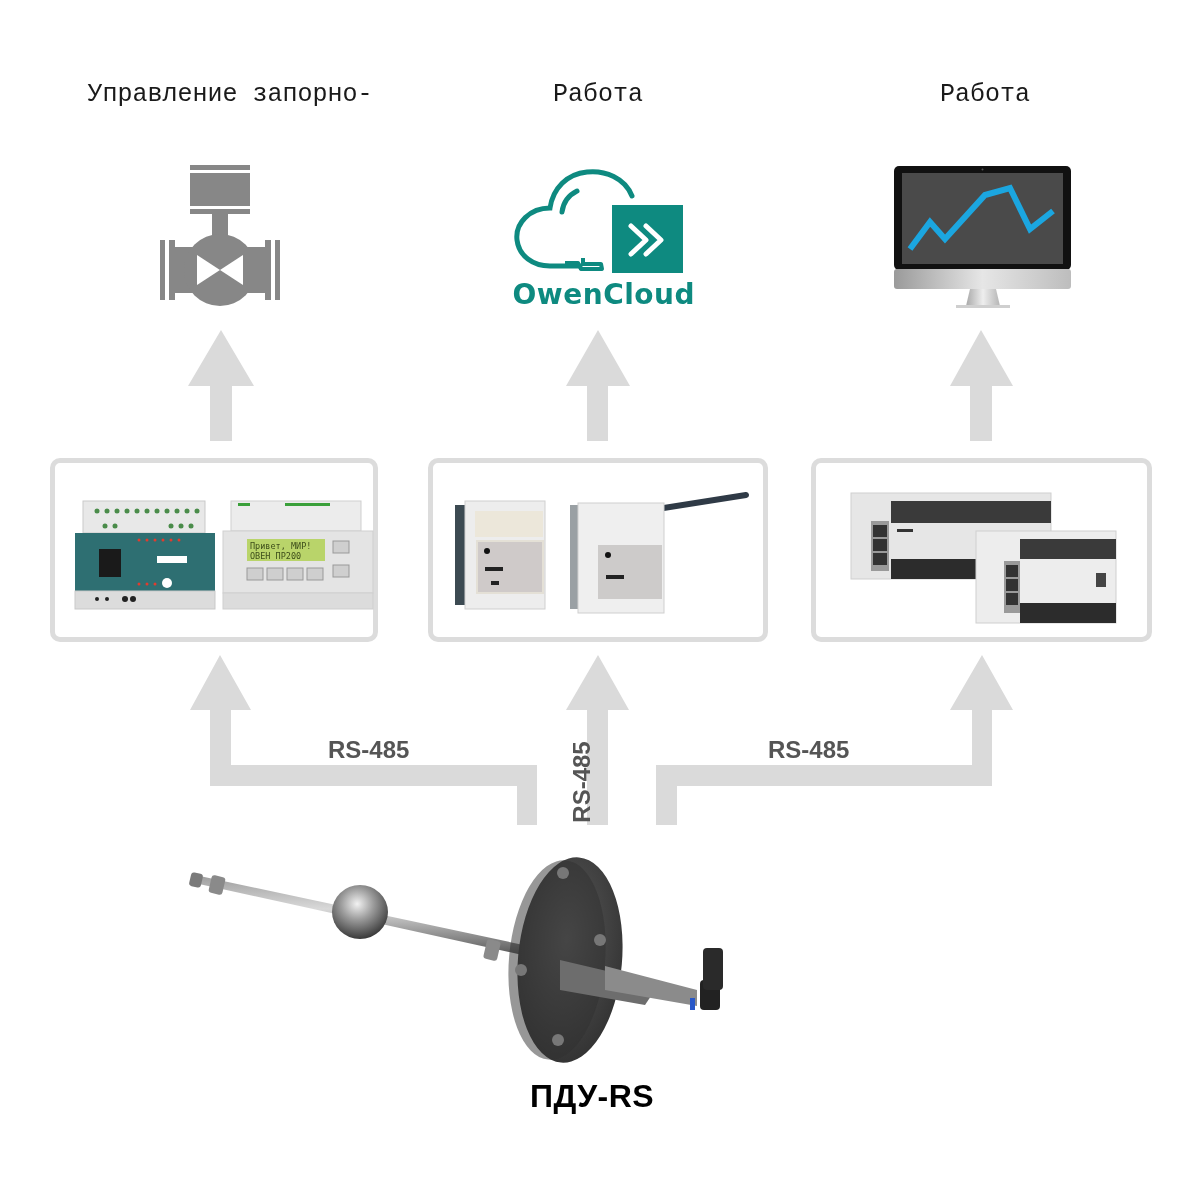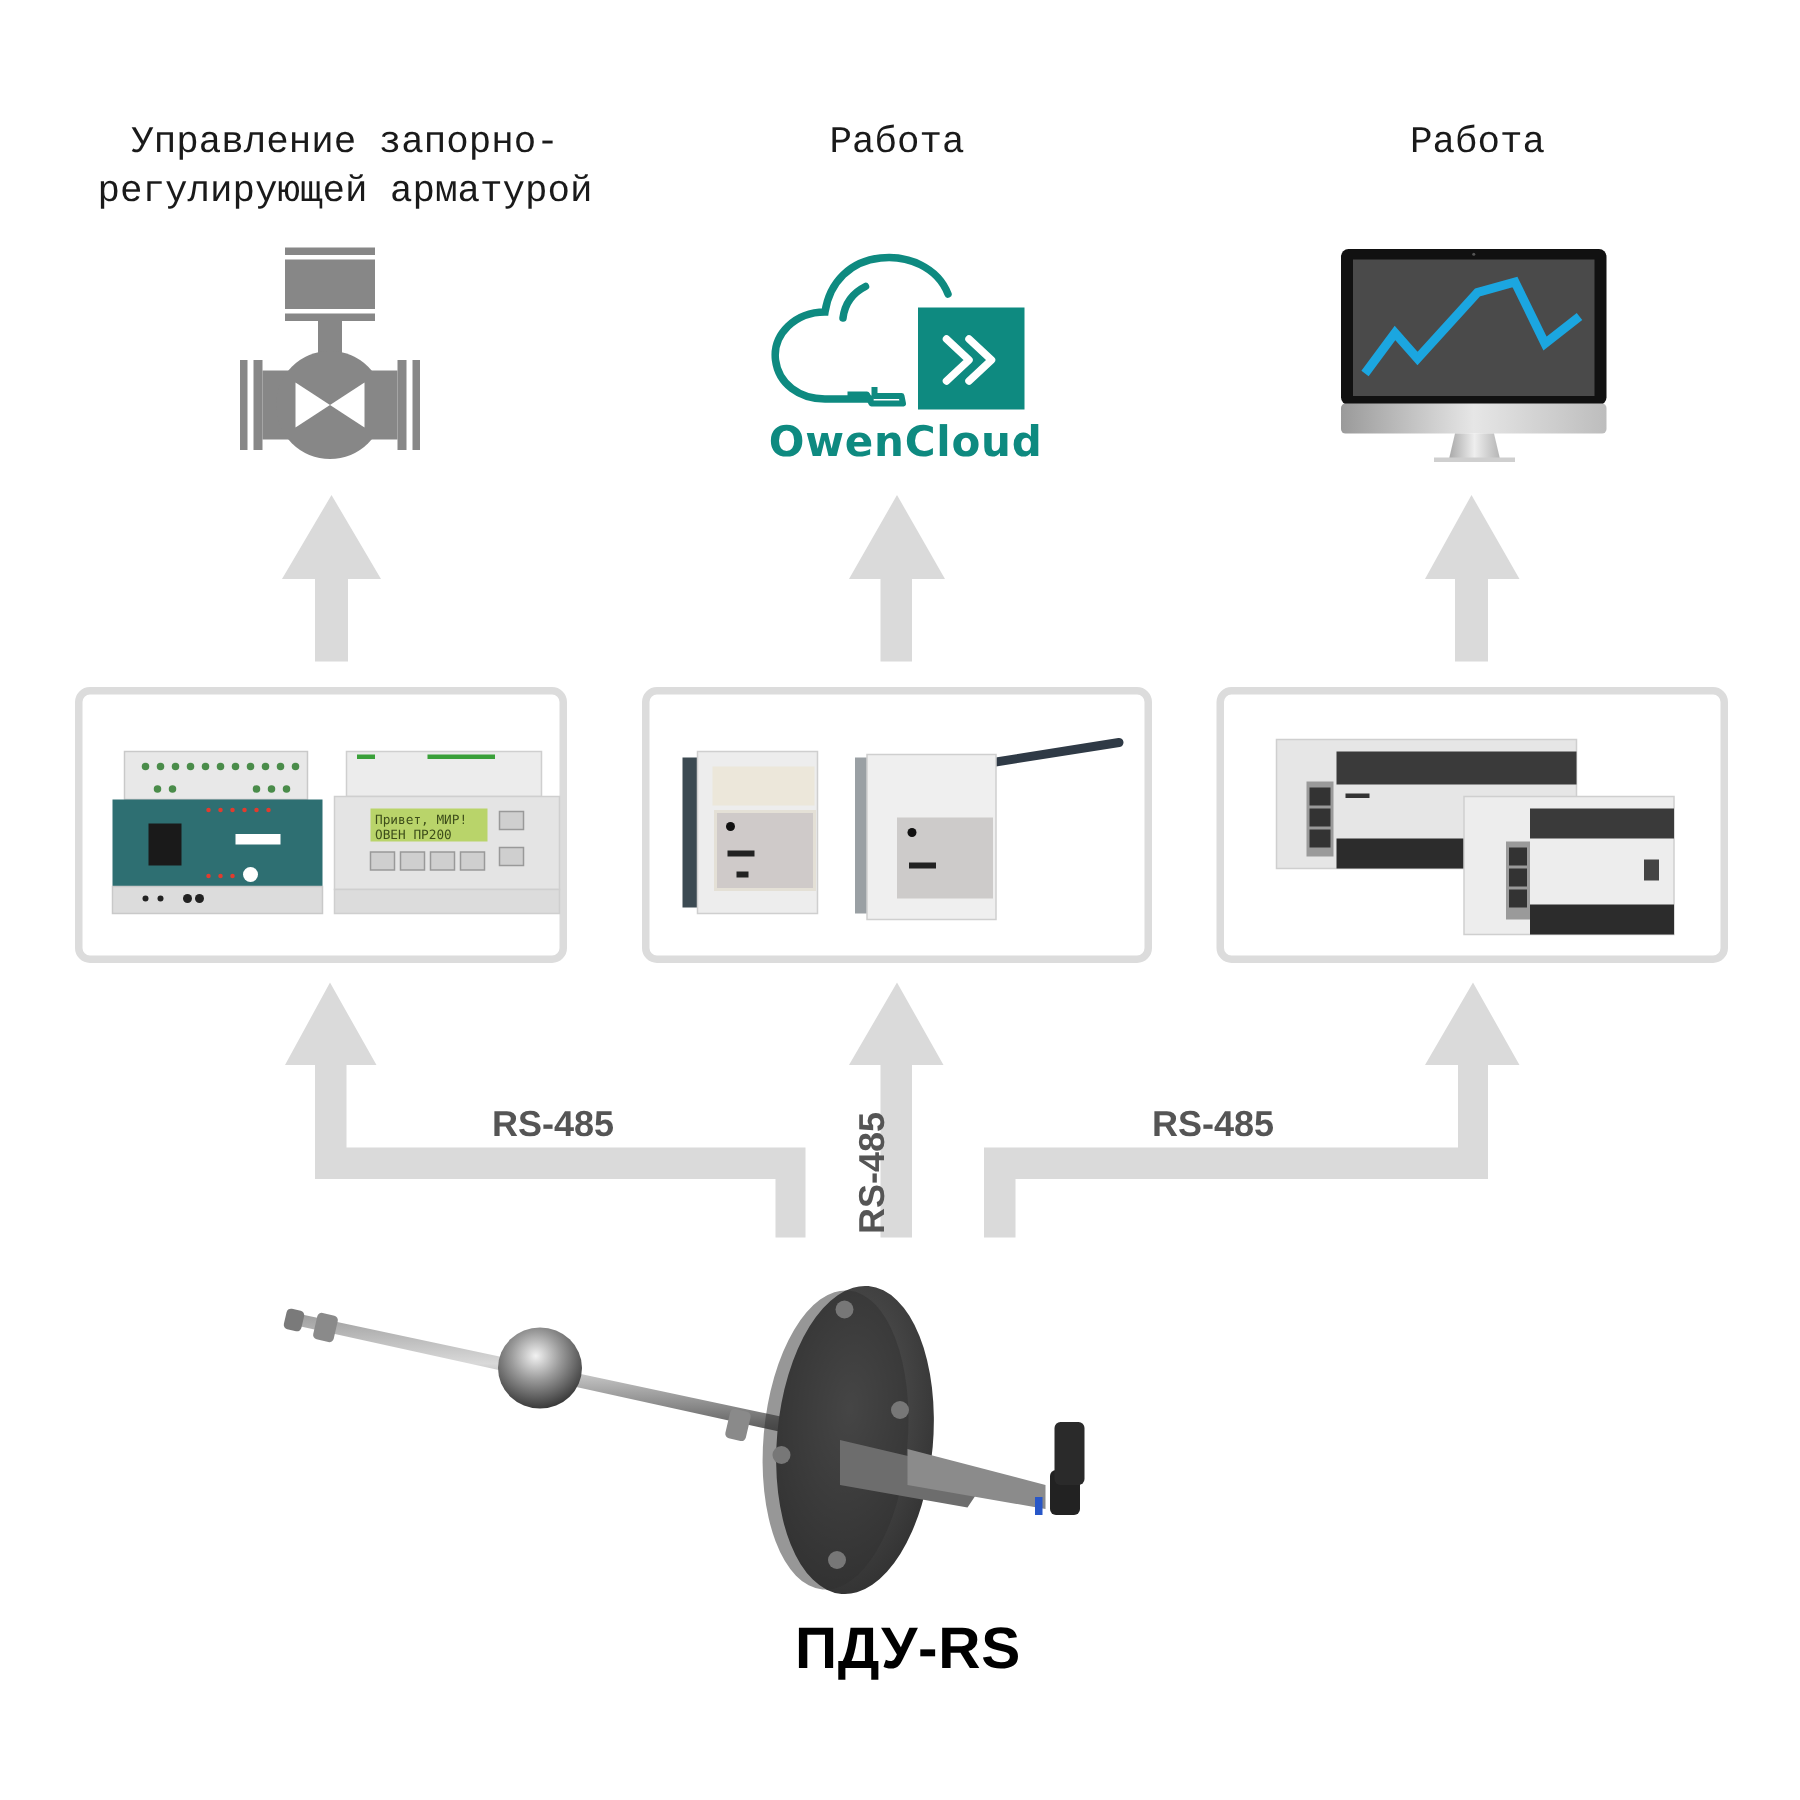"регулирующей арматурой" span { html: <span>регулирующей арматурой</span> -> none }
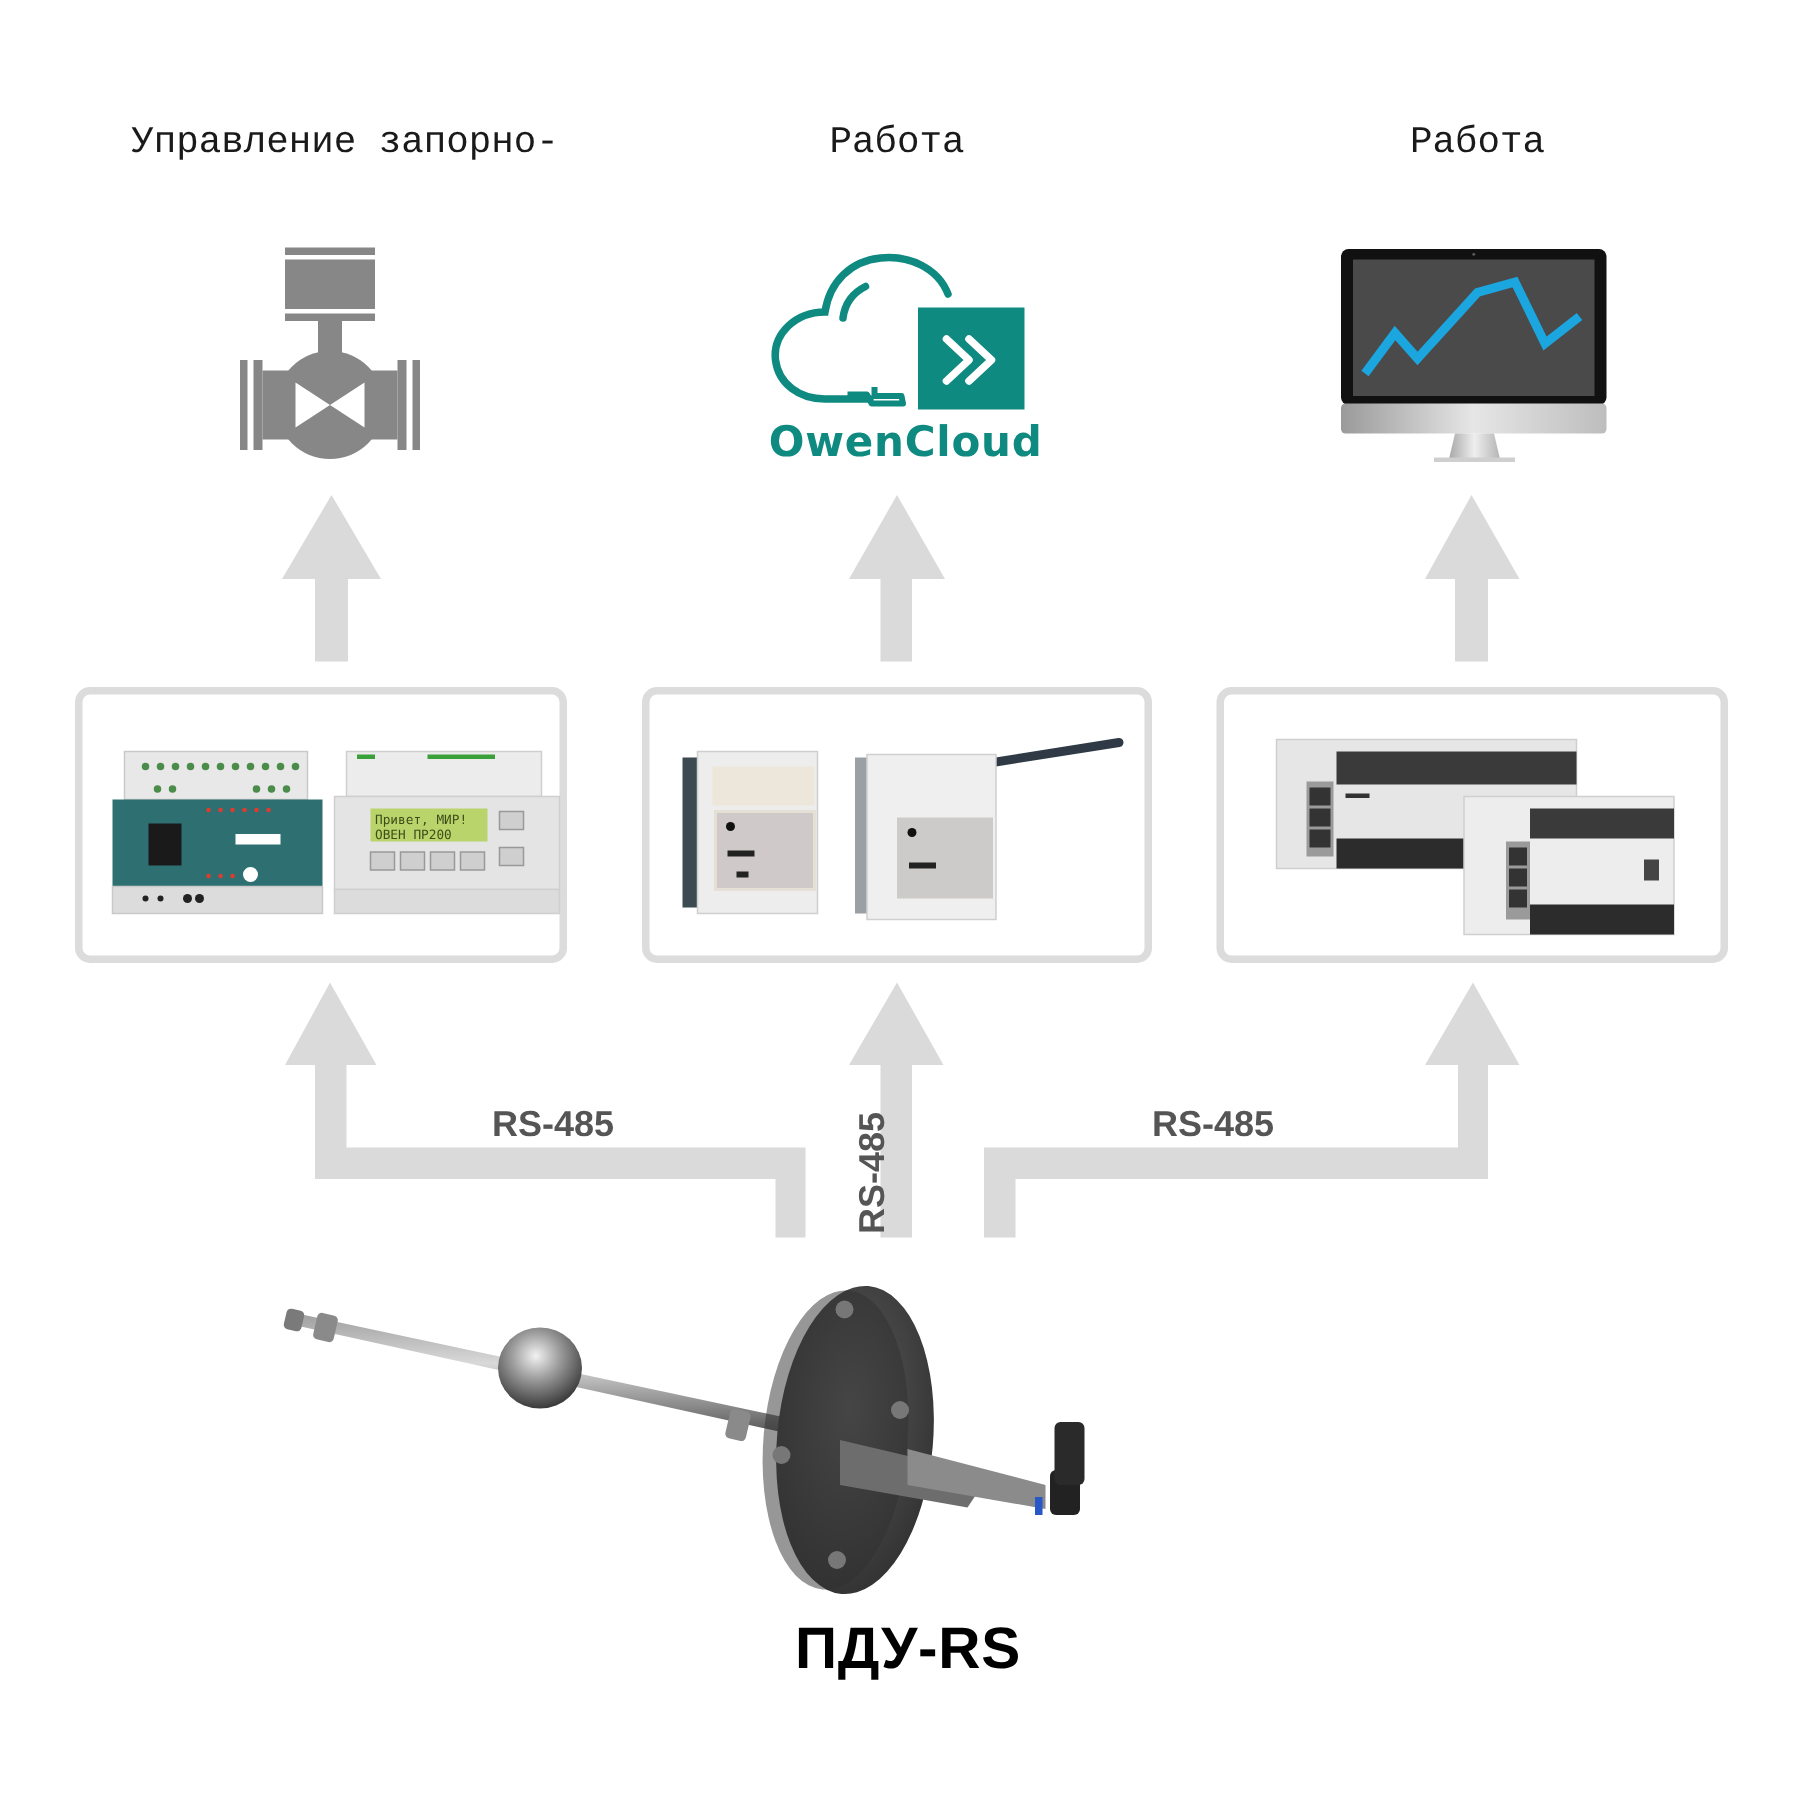"ПДУ-RS" .product-label { font-size: 39px -> 32px }
